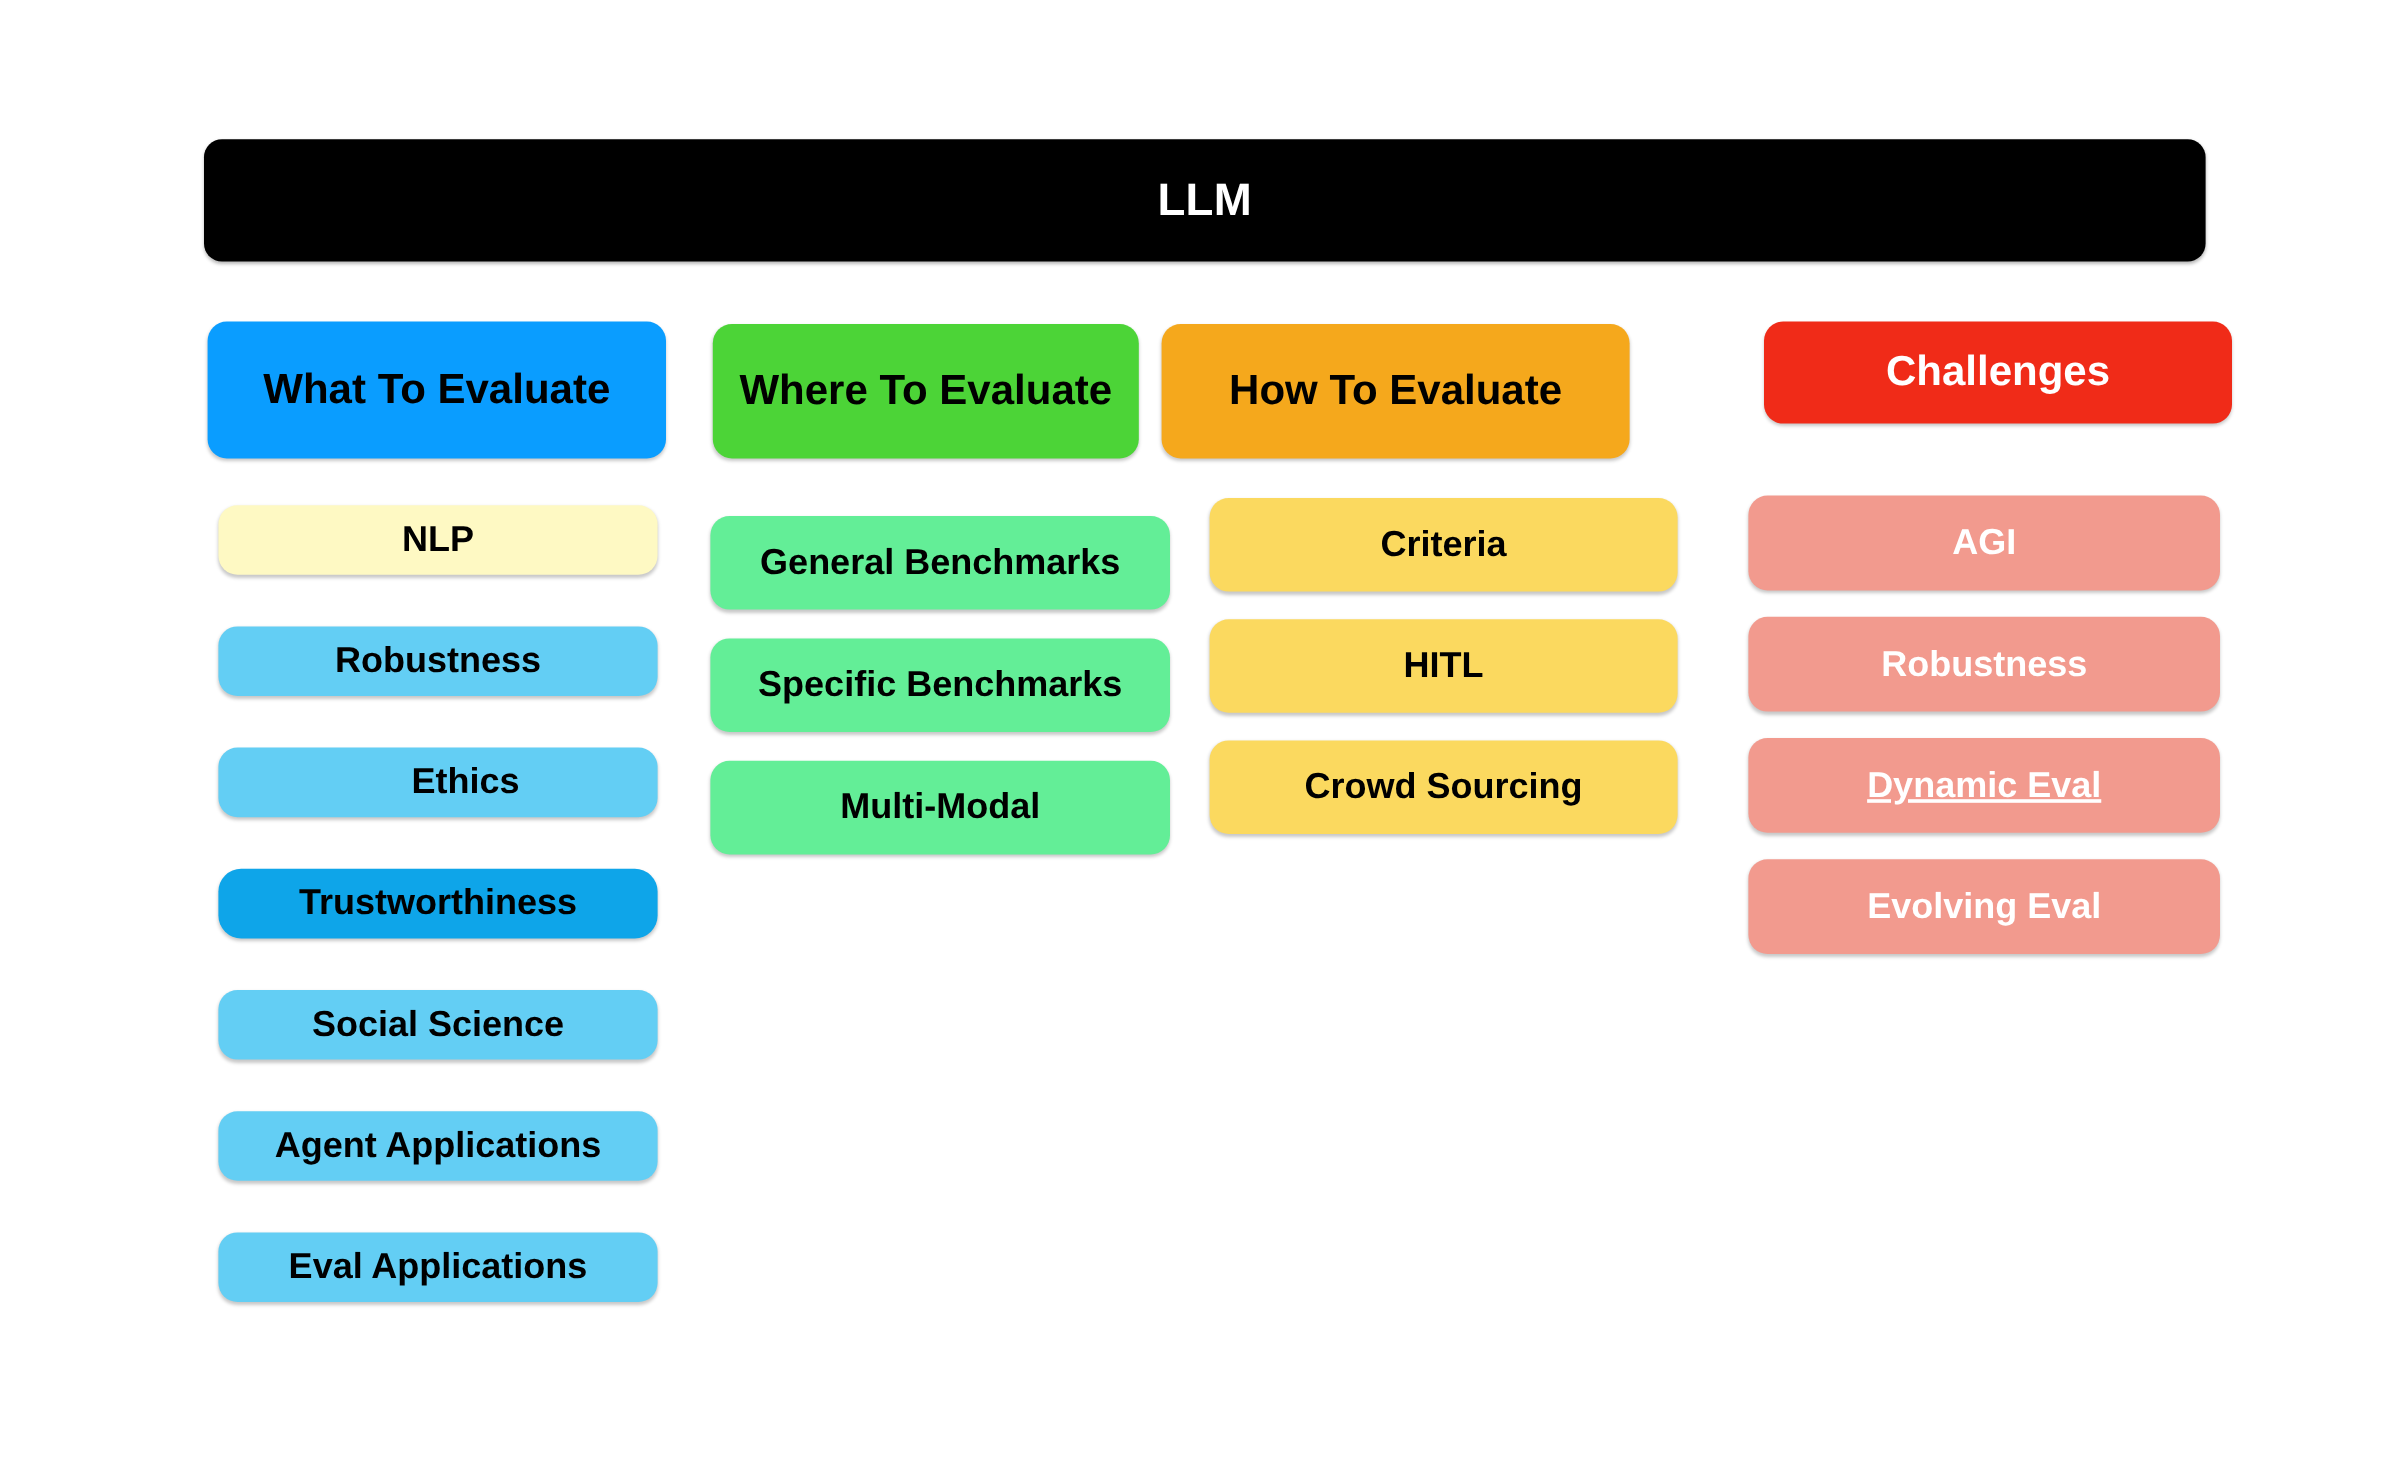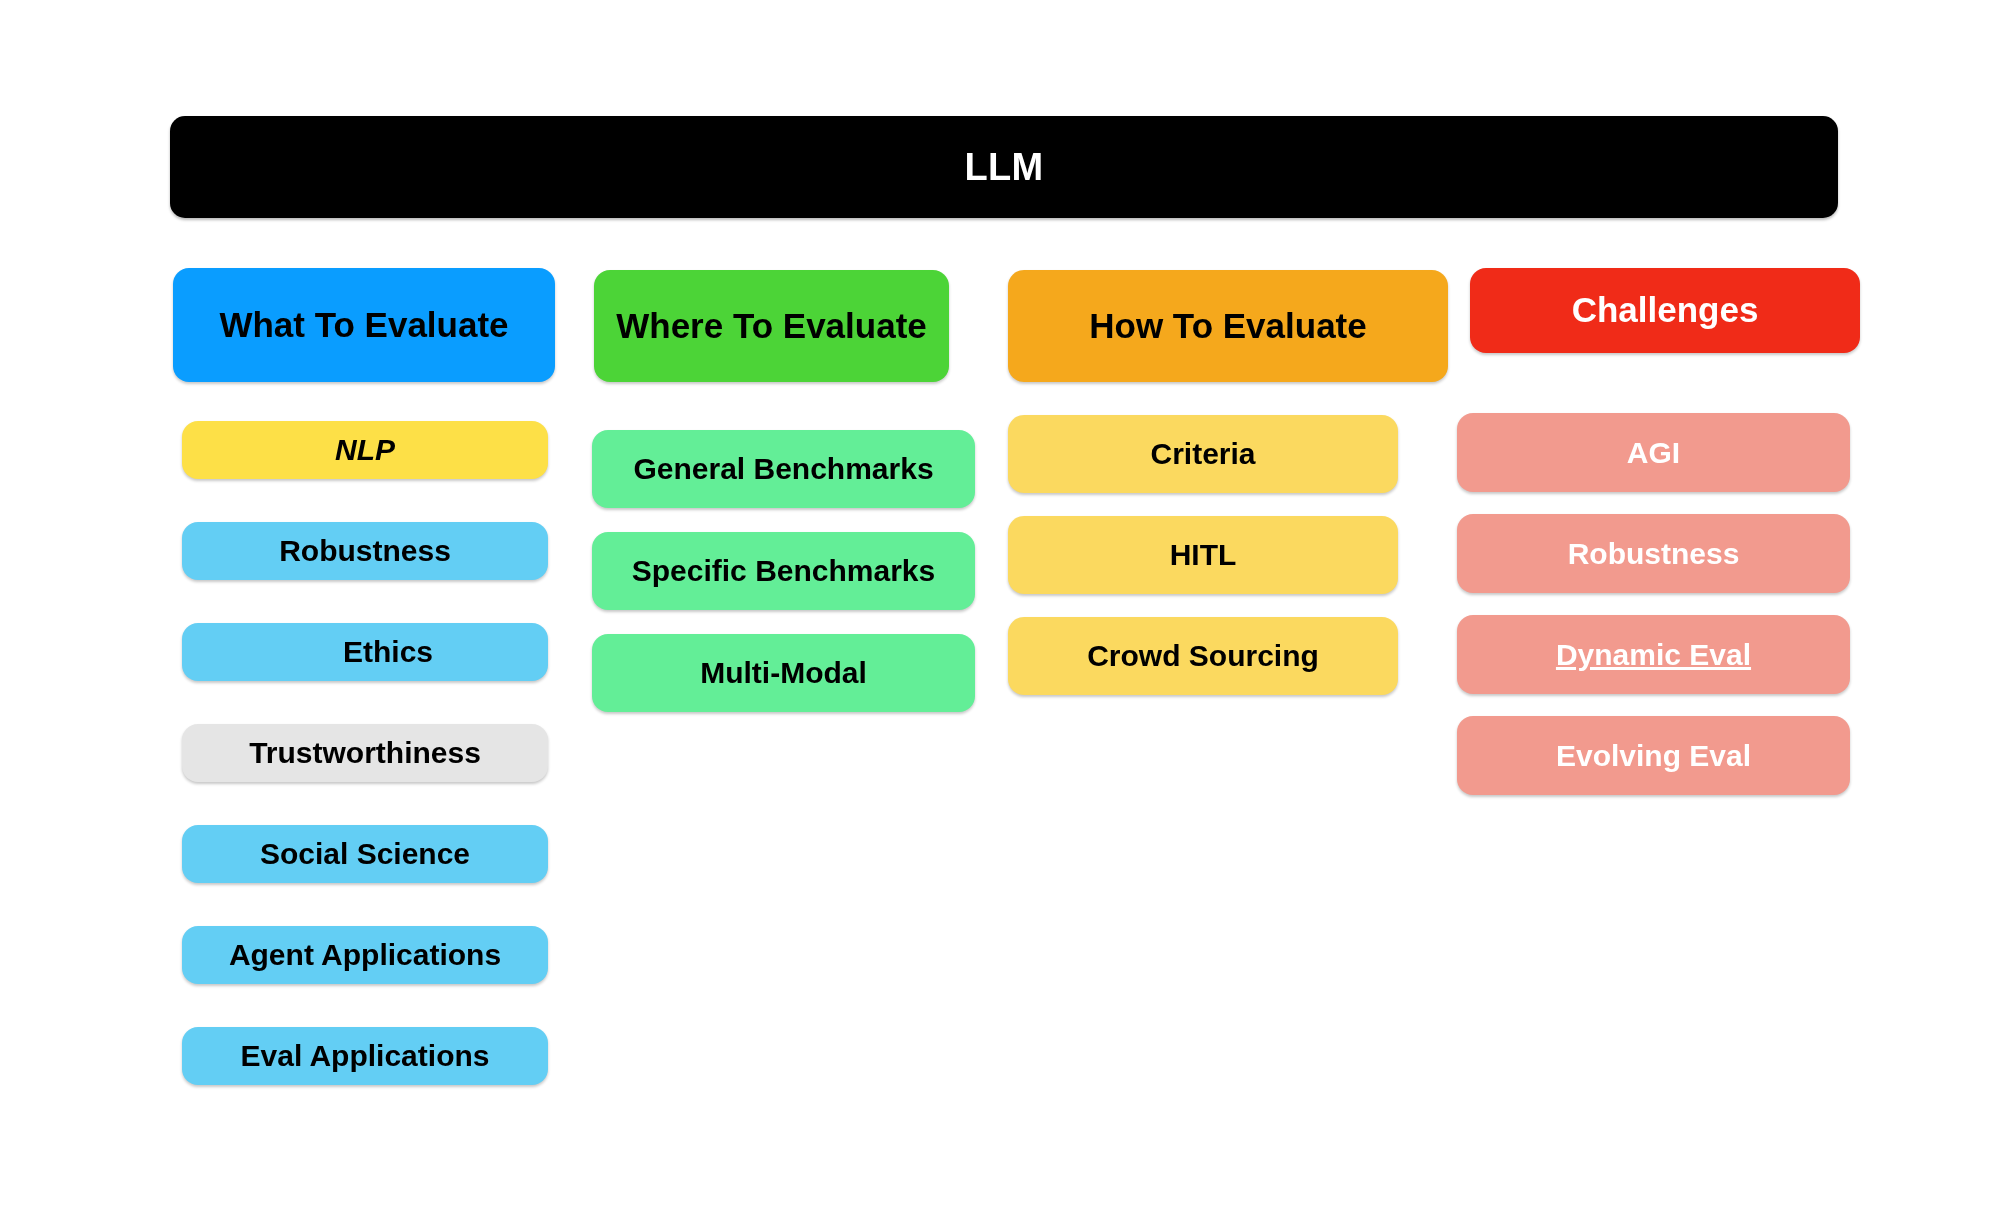"How To Evaluate" .col-head-2 { left: 1008px -> 968px; width: 440px -> 390px }
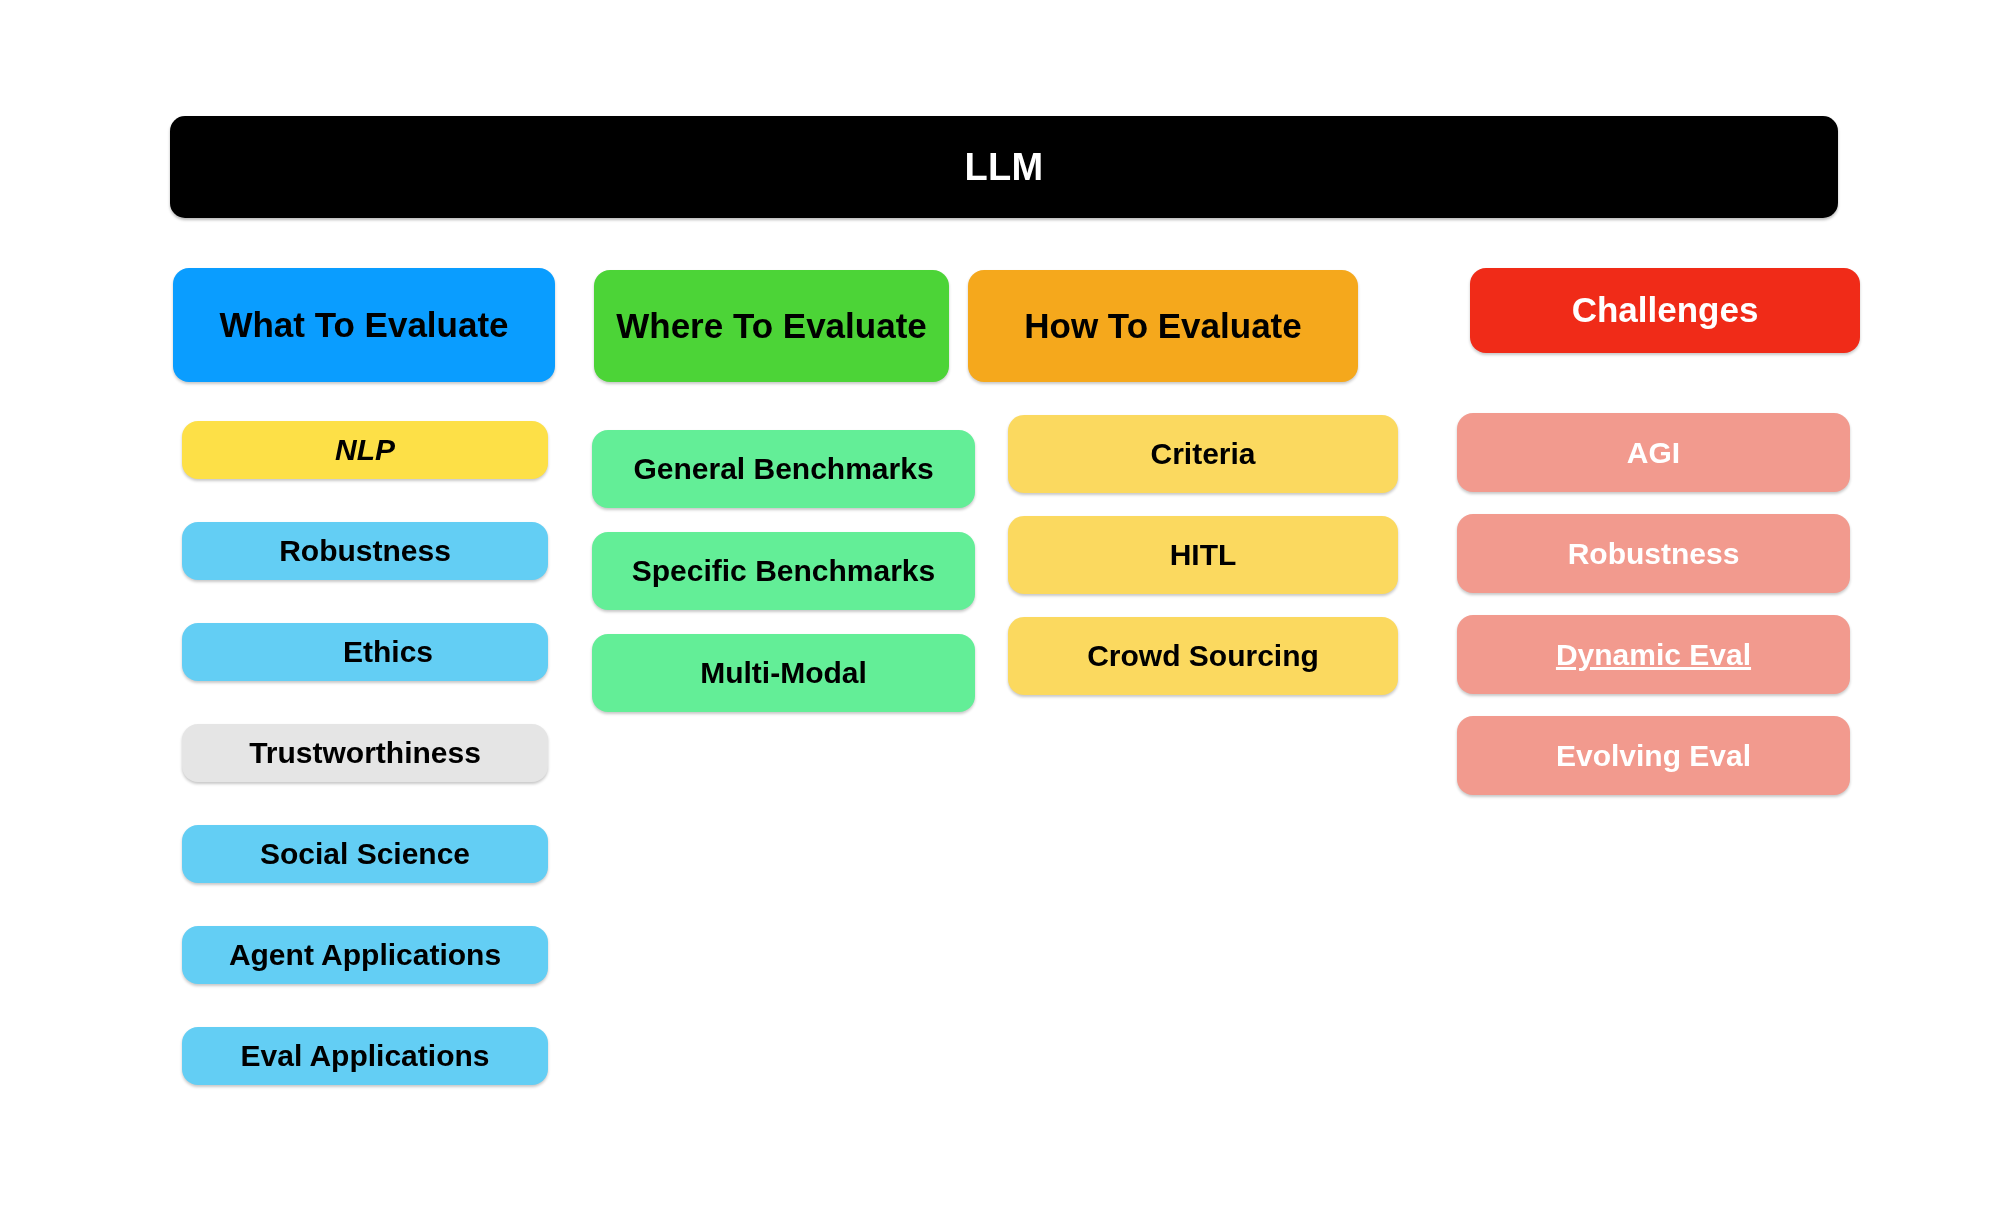"NLP" div.node { background: #fde047 -> #fef9c3; font-style: italic -> none }
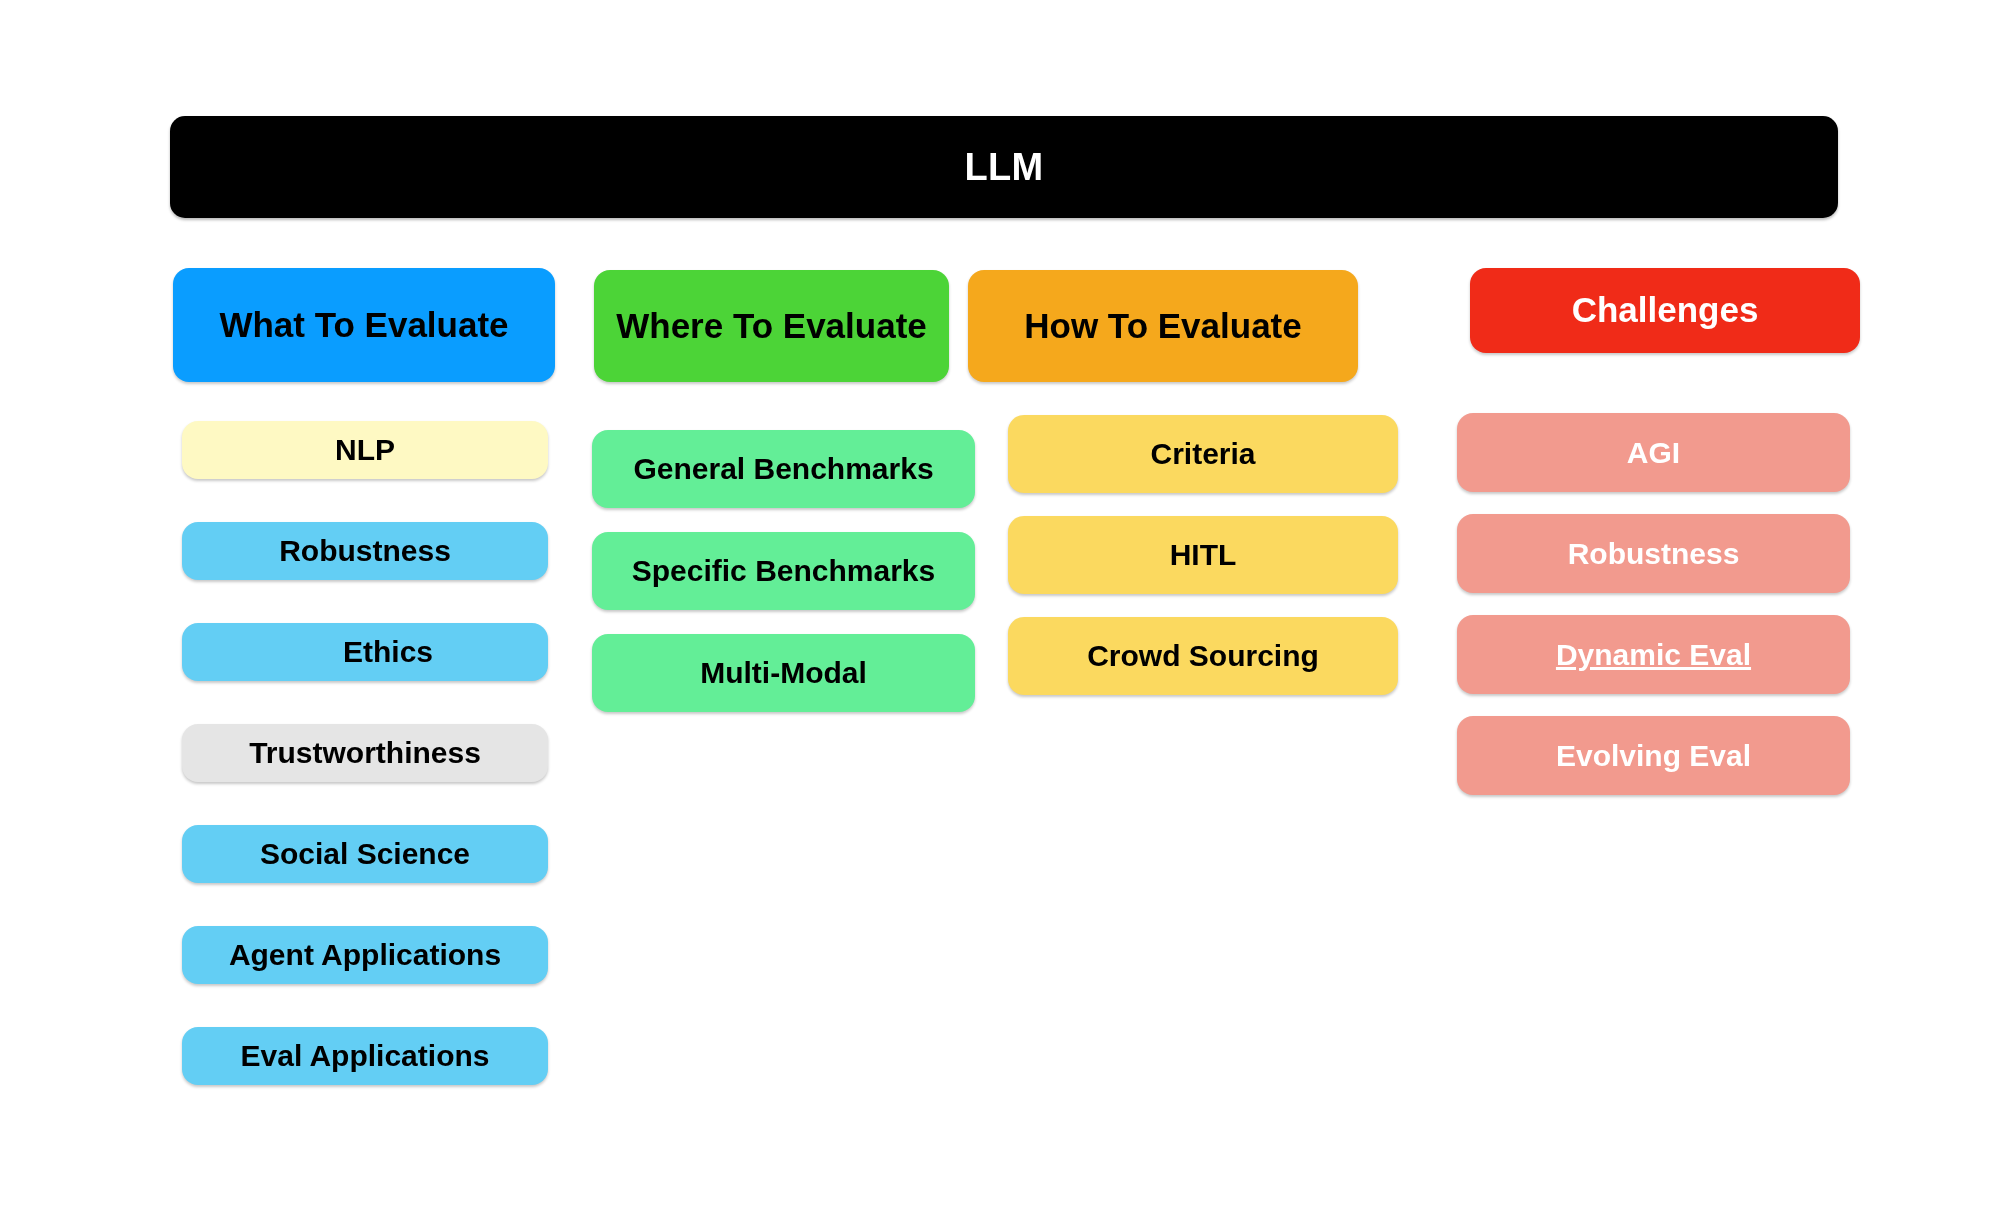"Trustworthiness" div.node { background: #e5e5e5 -> #0ea5e9; border-radius: none -> 19px }
